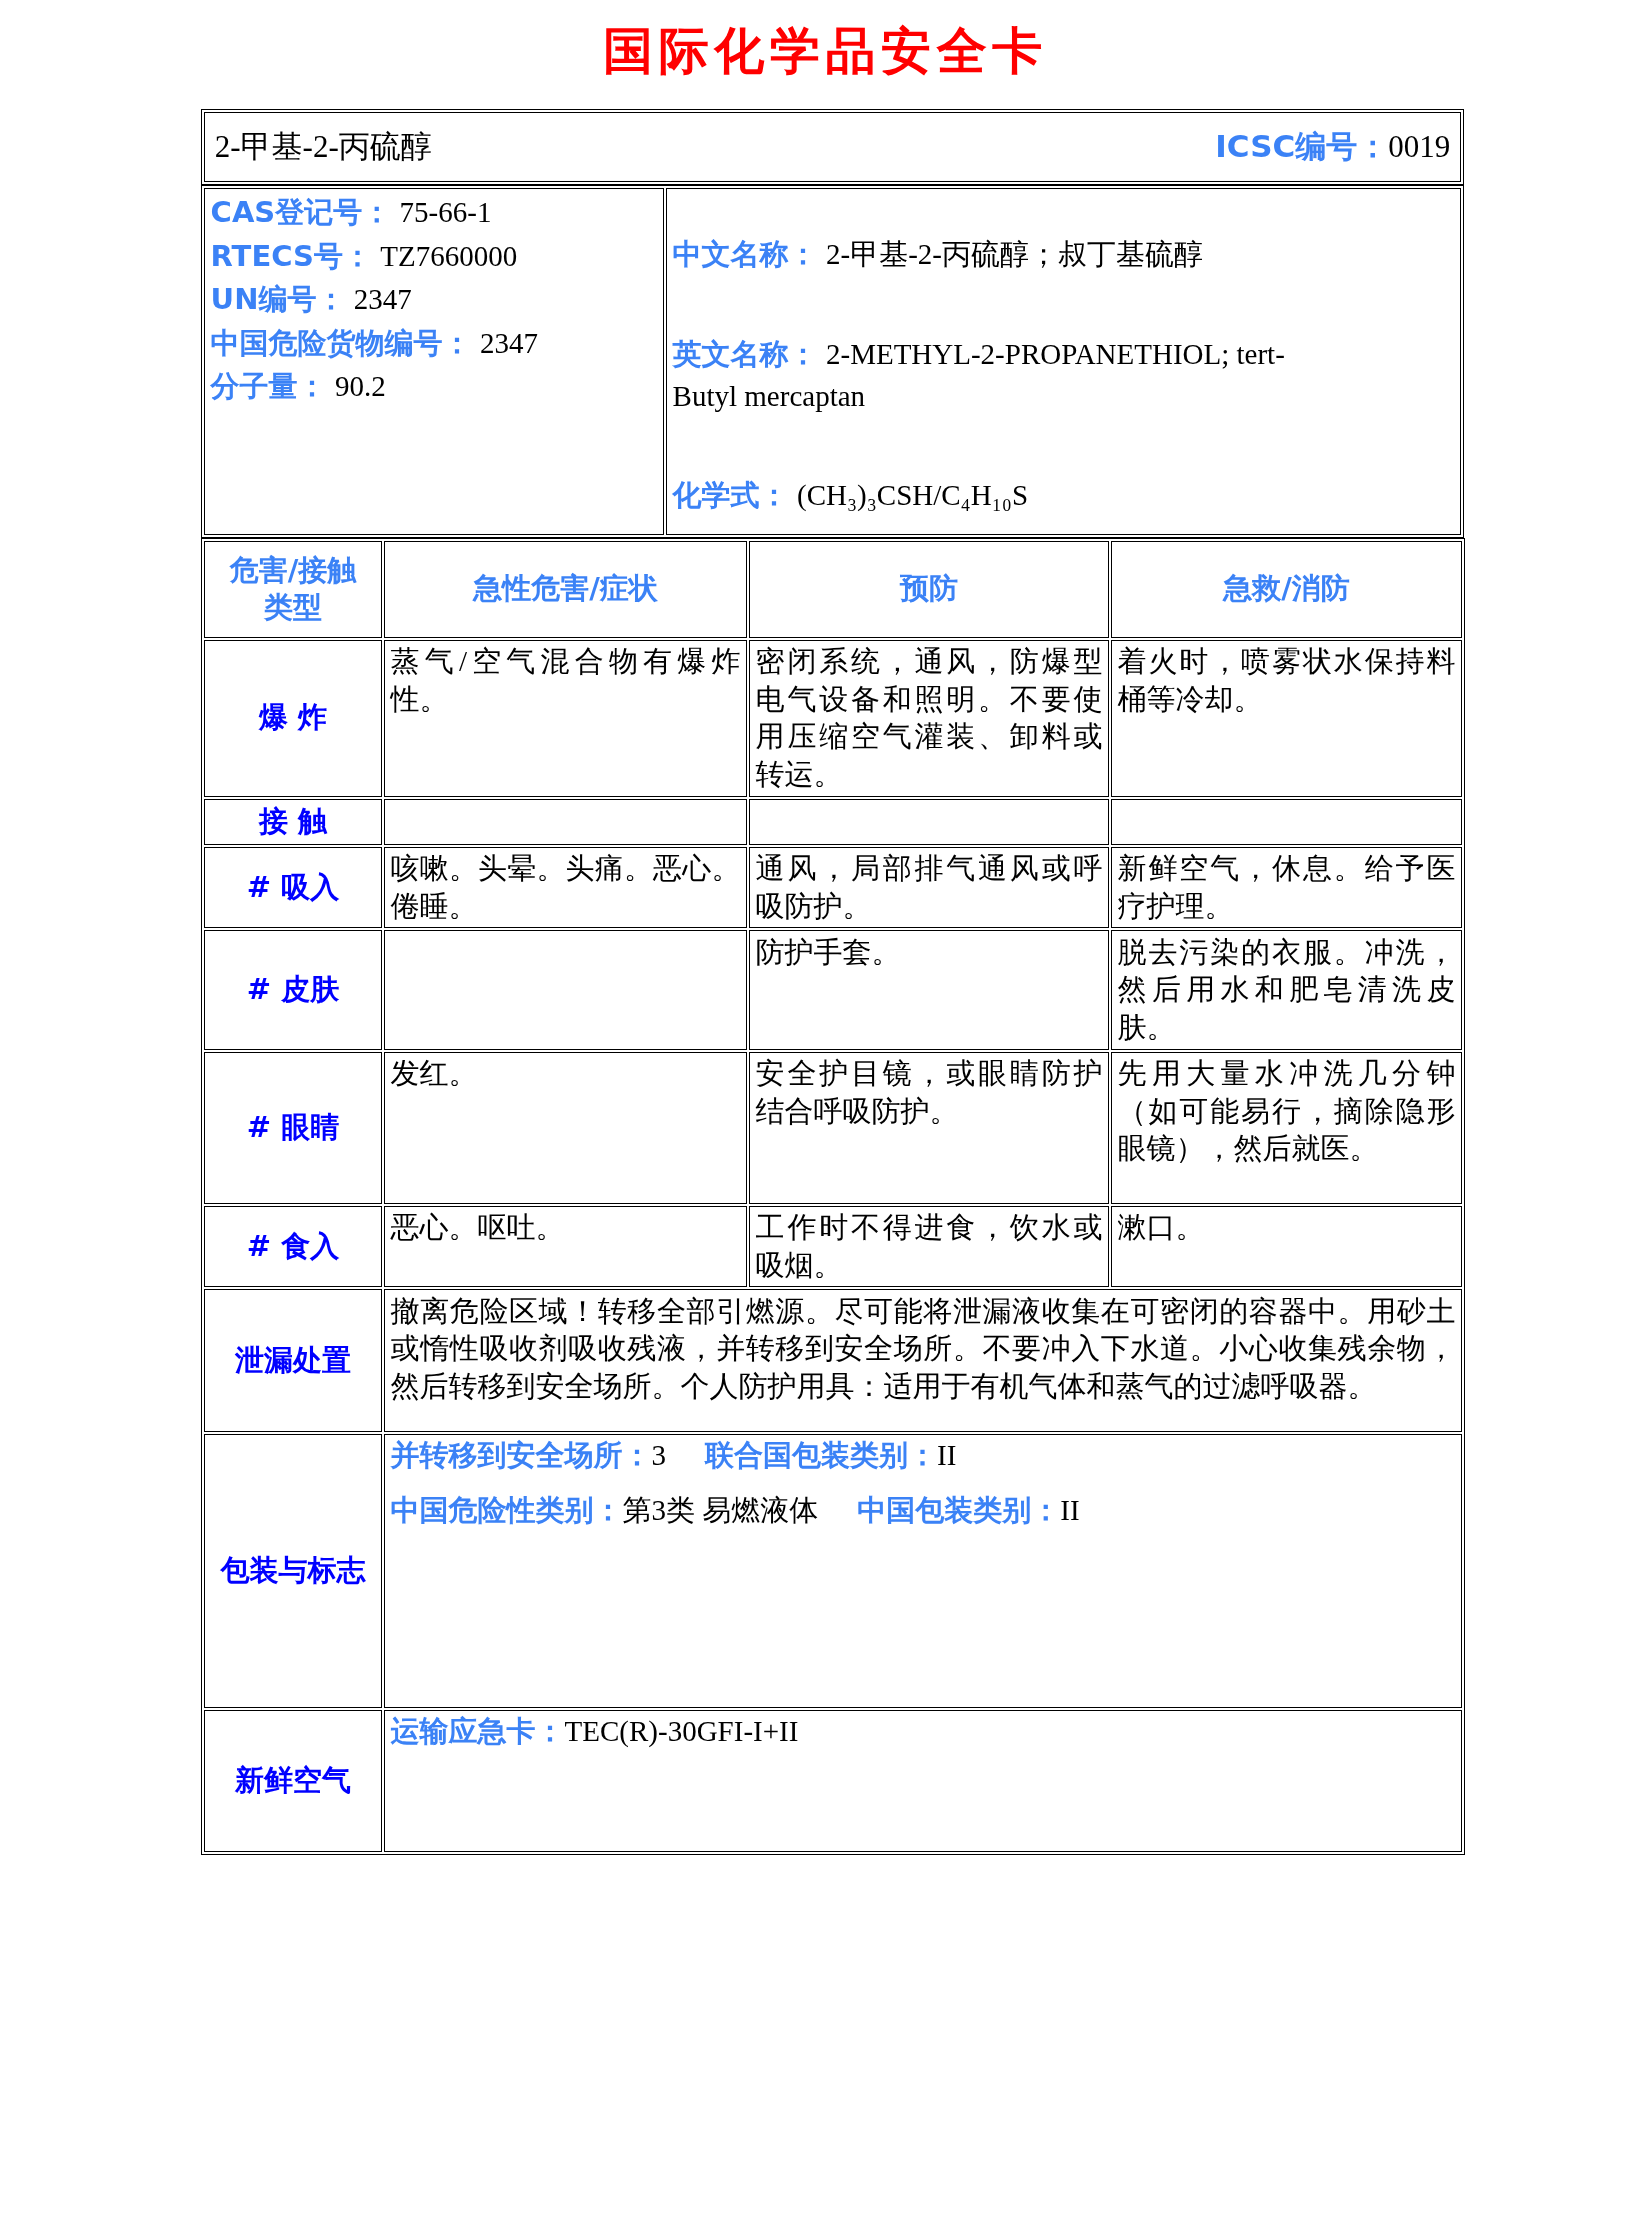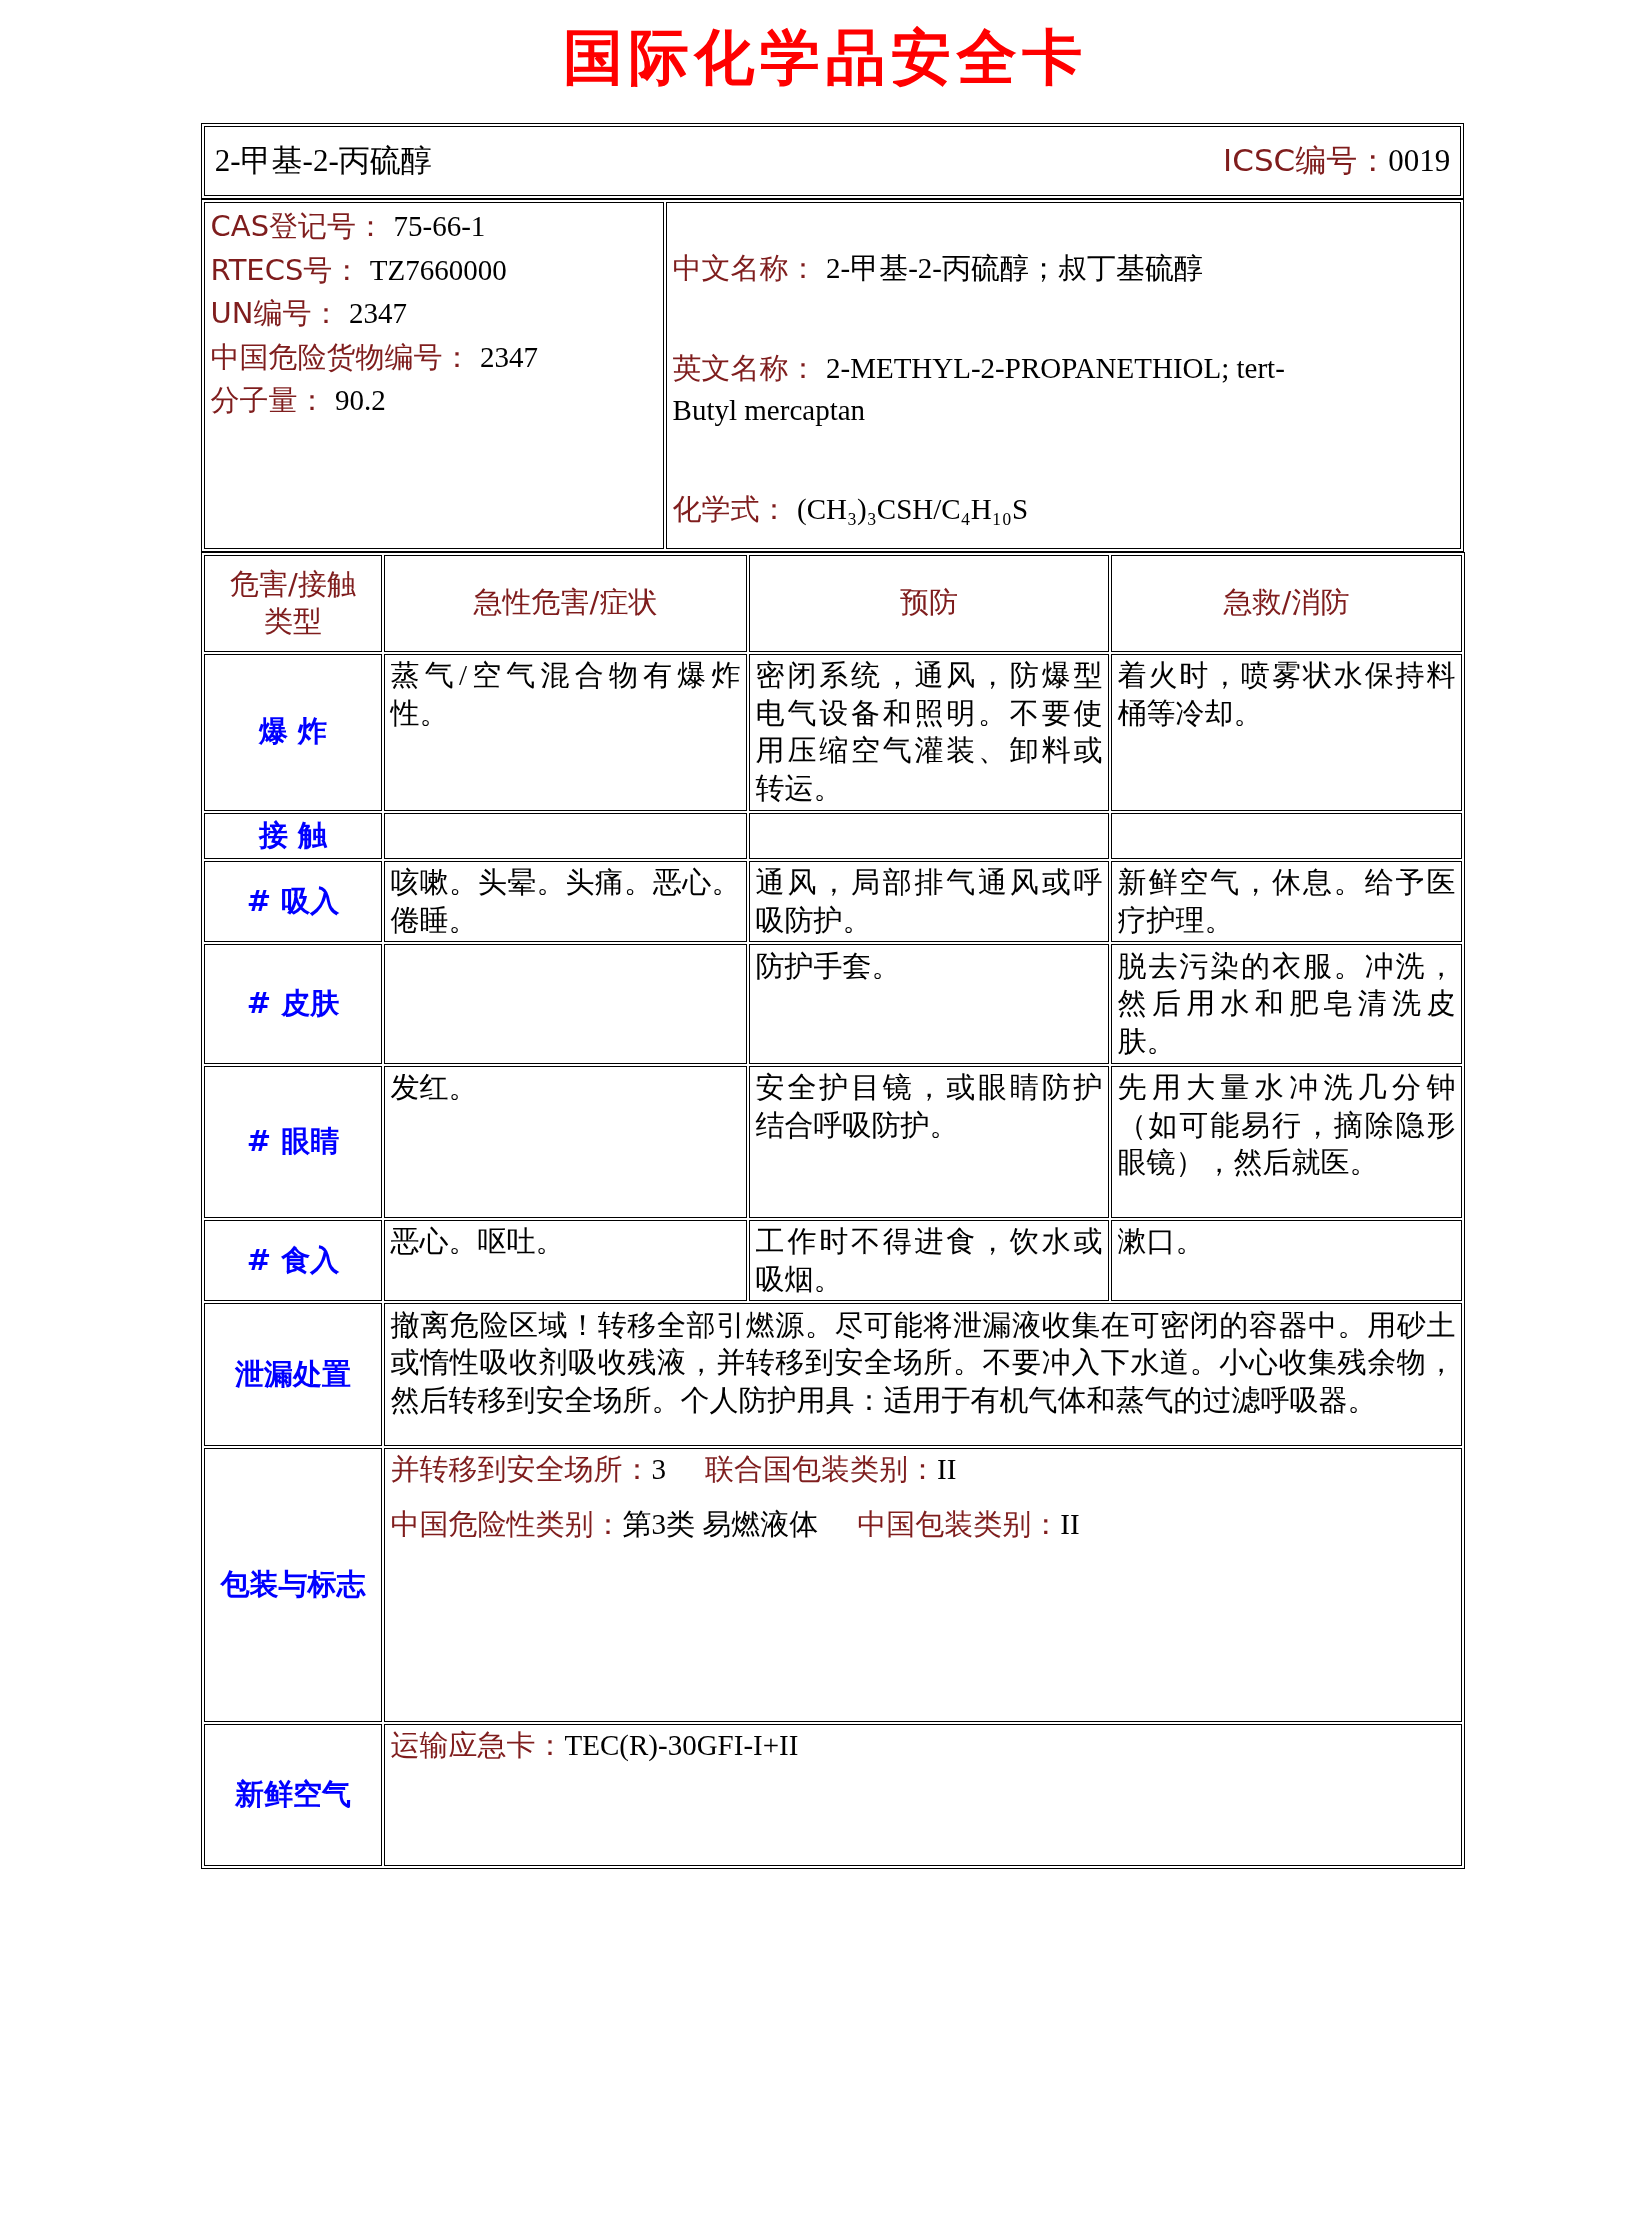"国际化学品安全卡" .page-title { font-size: 60px -> 50px }
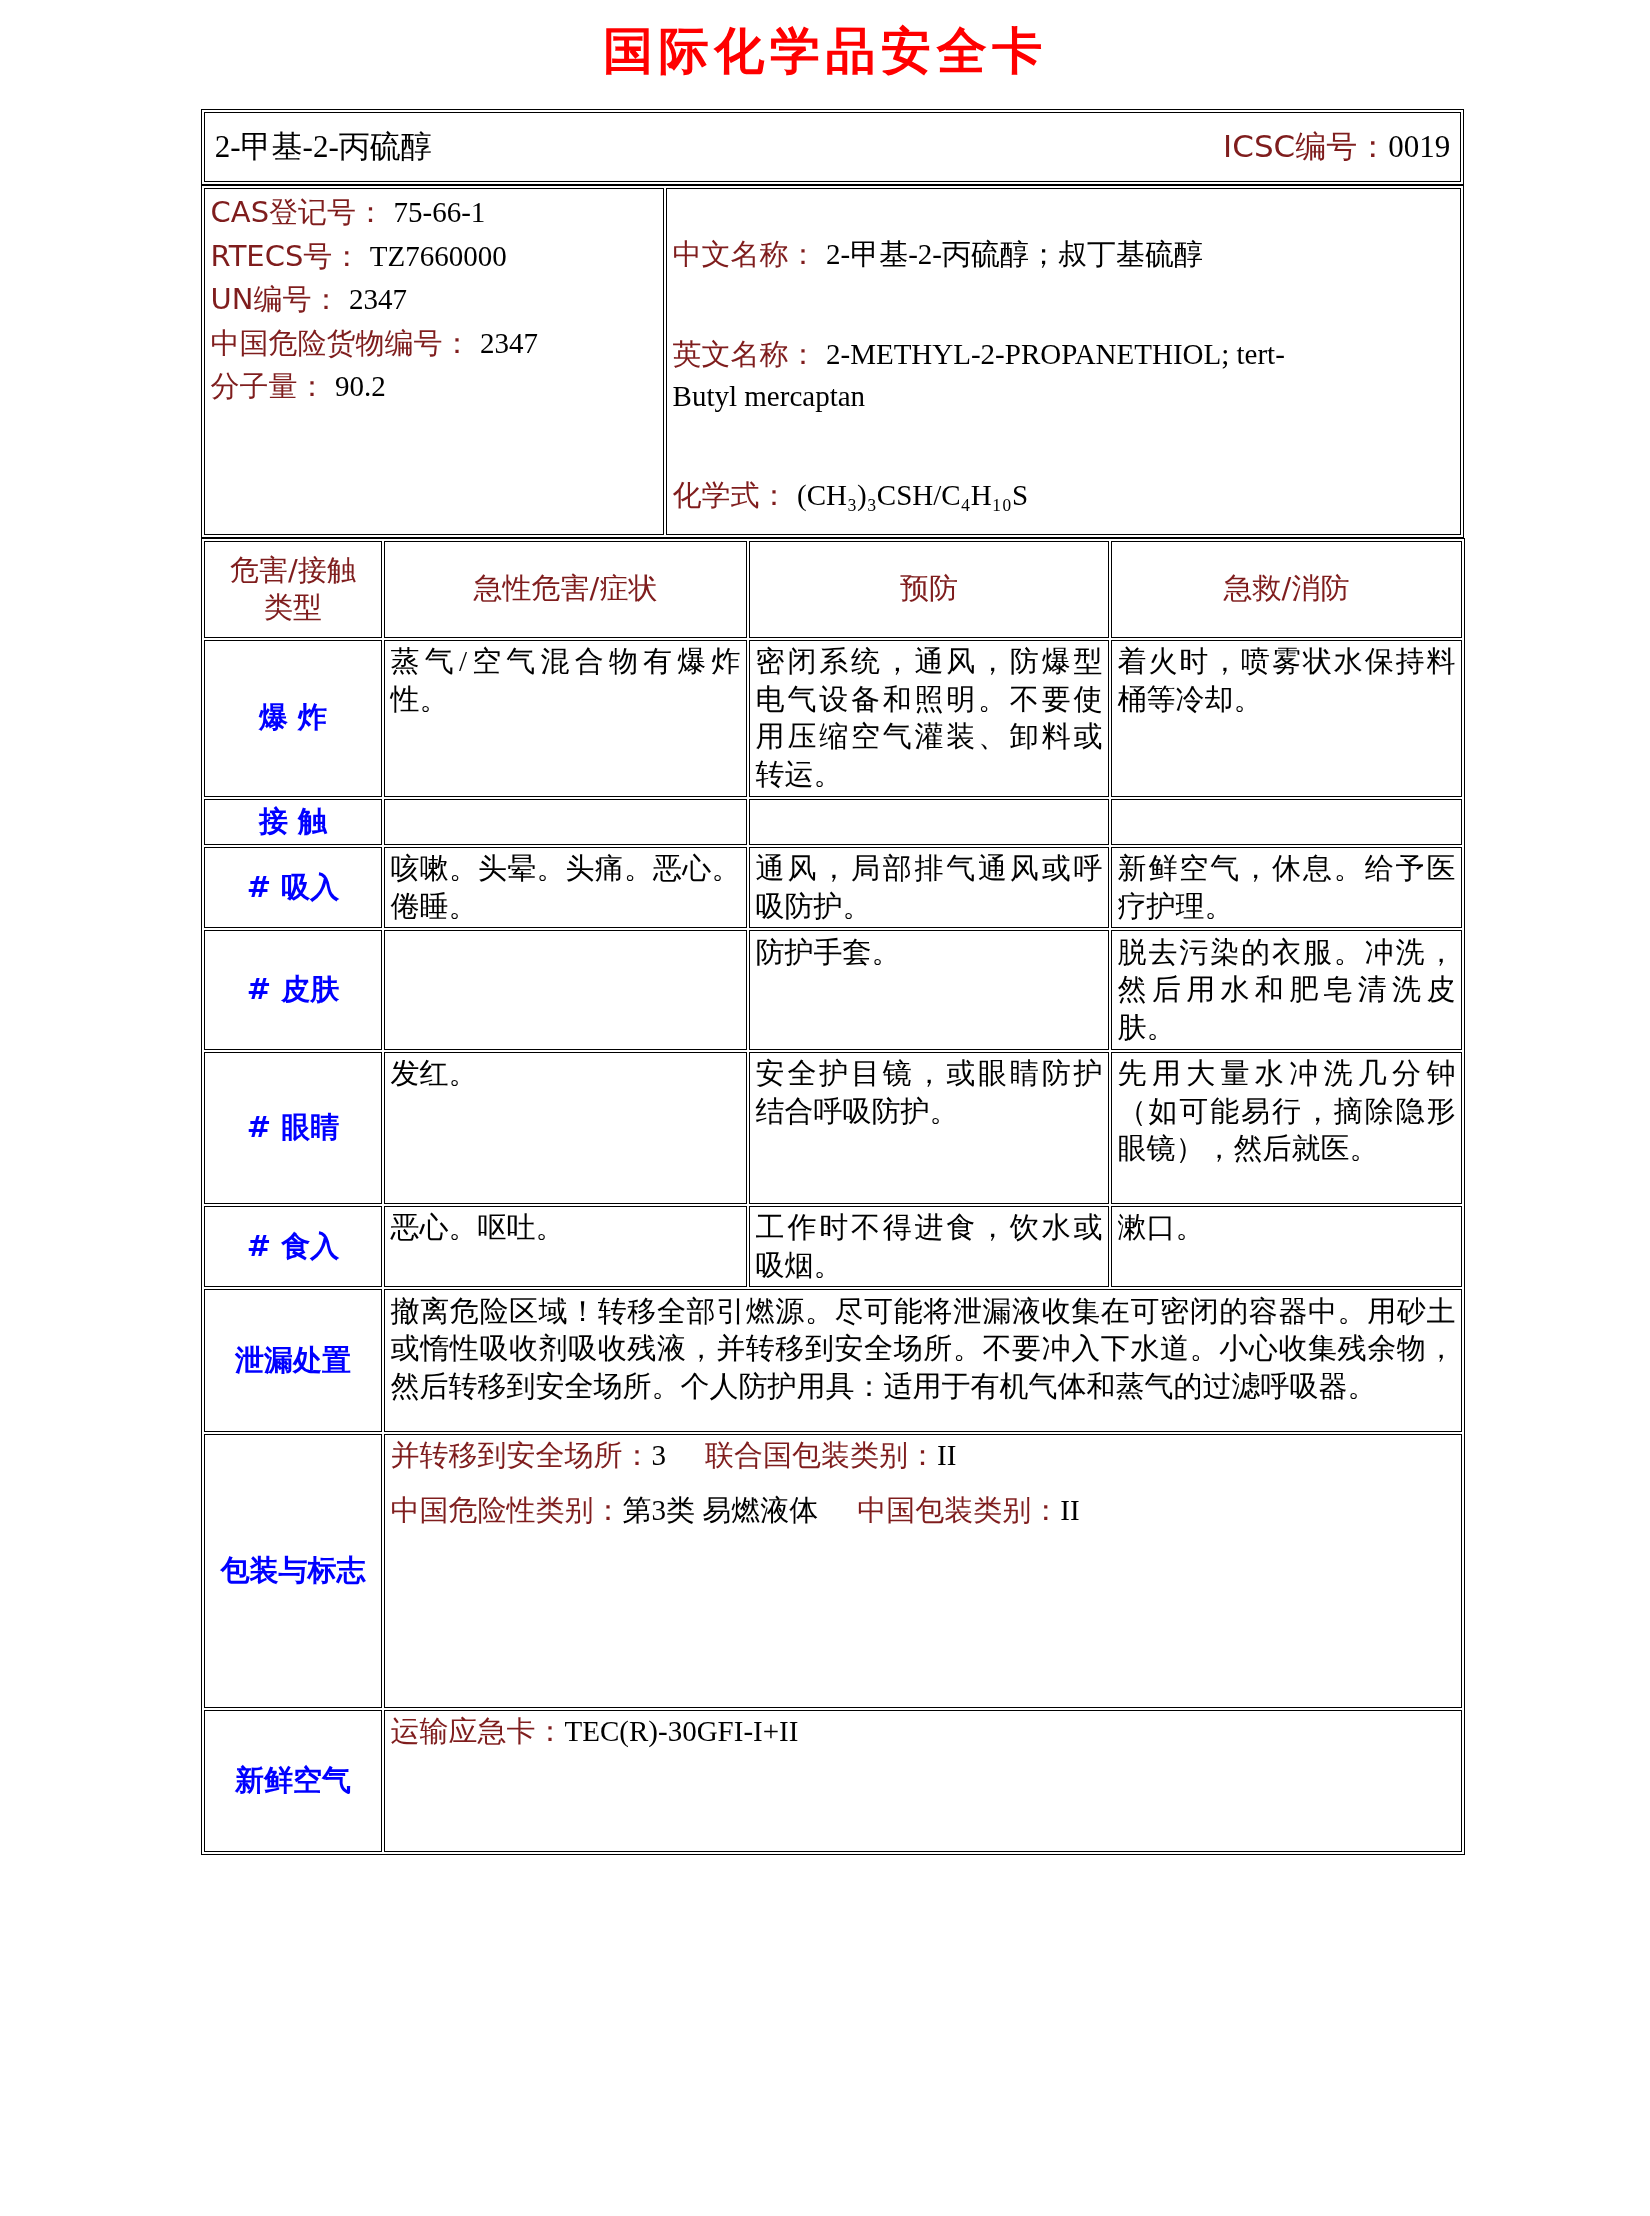"ICSC编号：" .blue-label { color: #7f1d1d -> #3b82f6; font-weight: normal -> bold }
